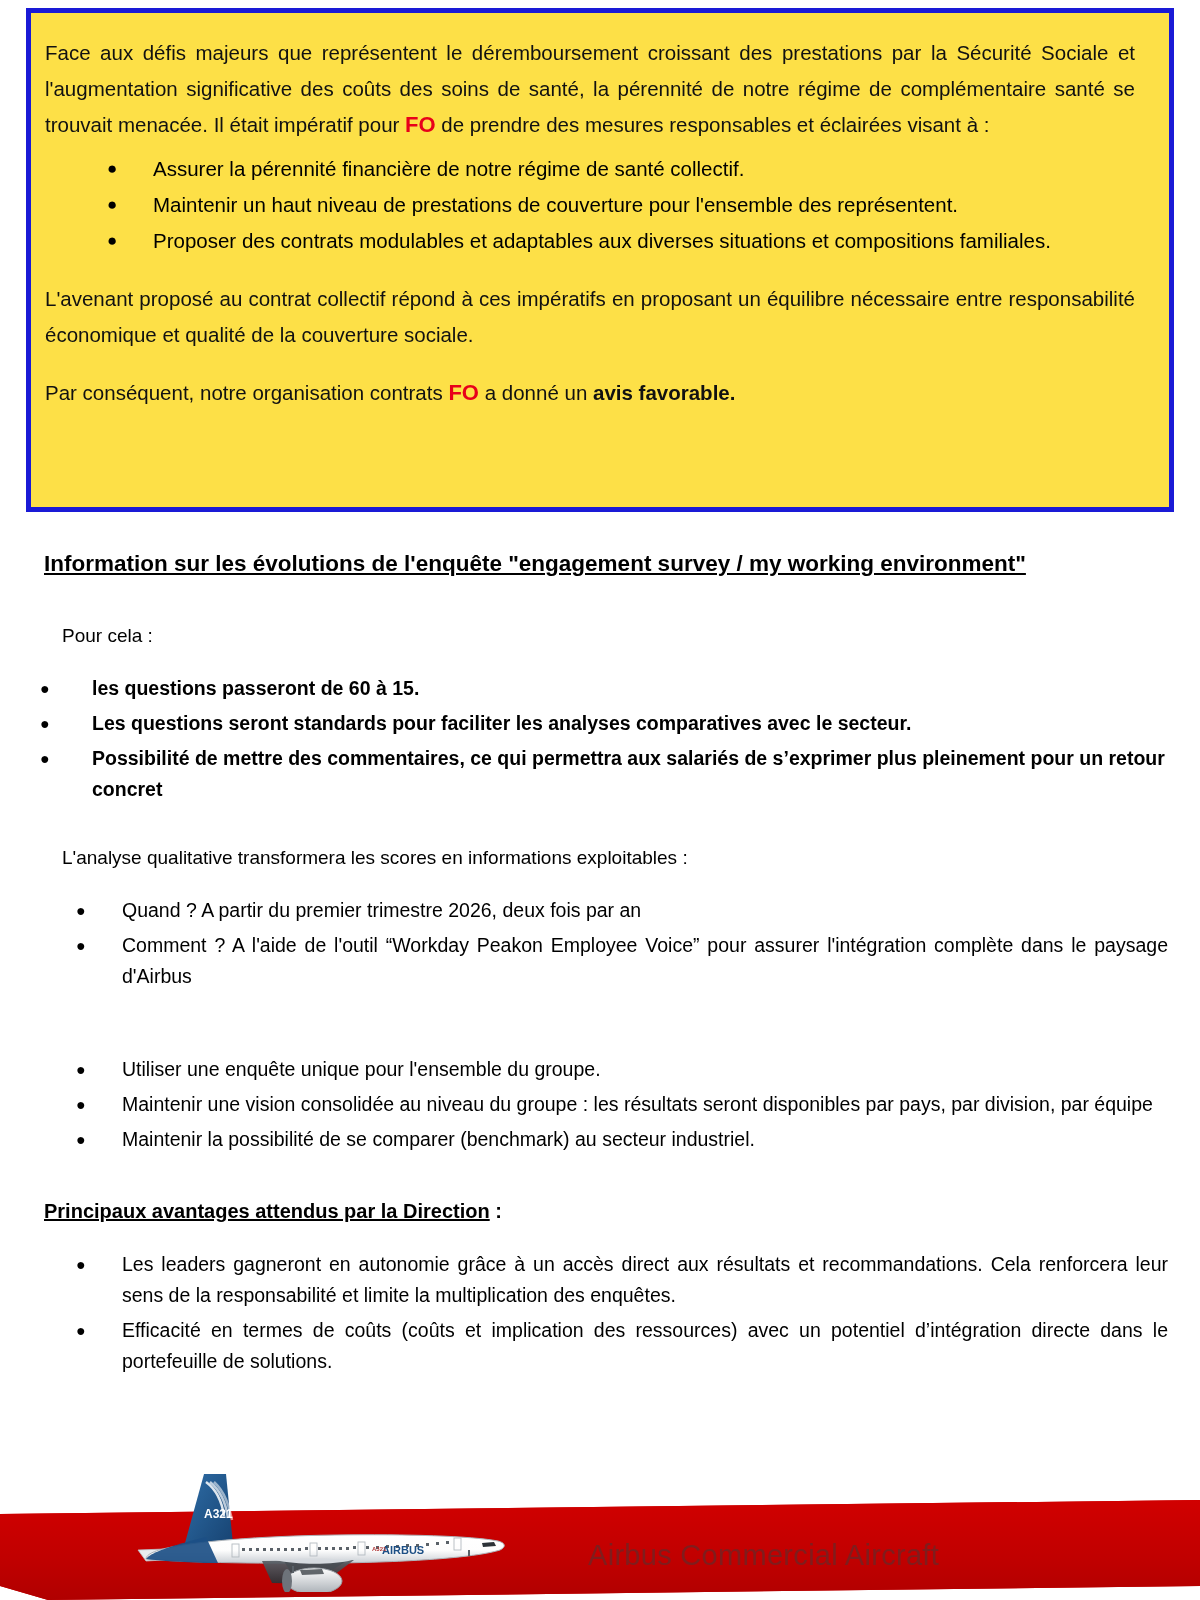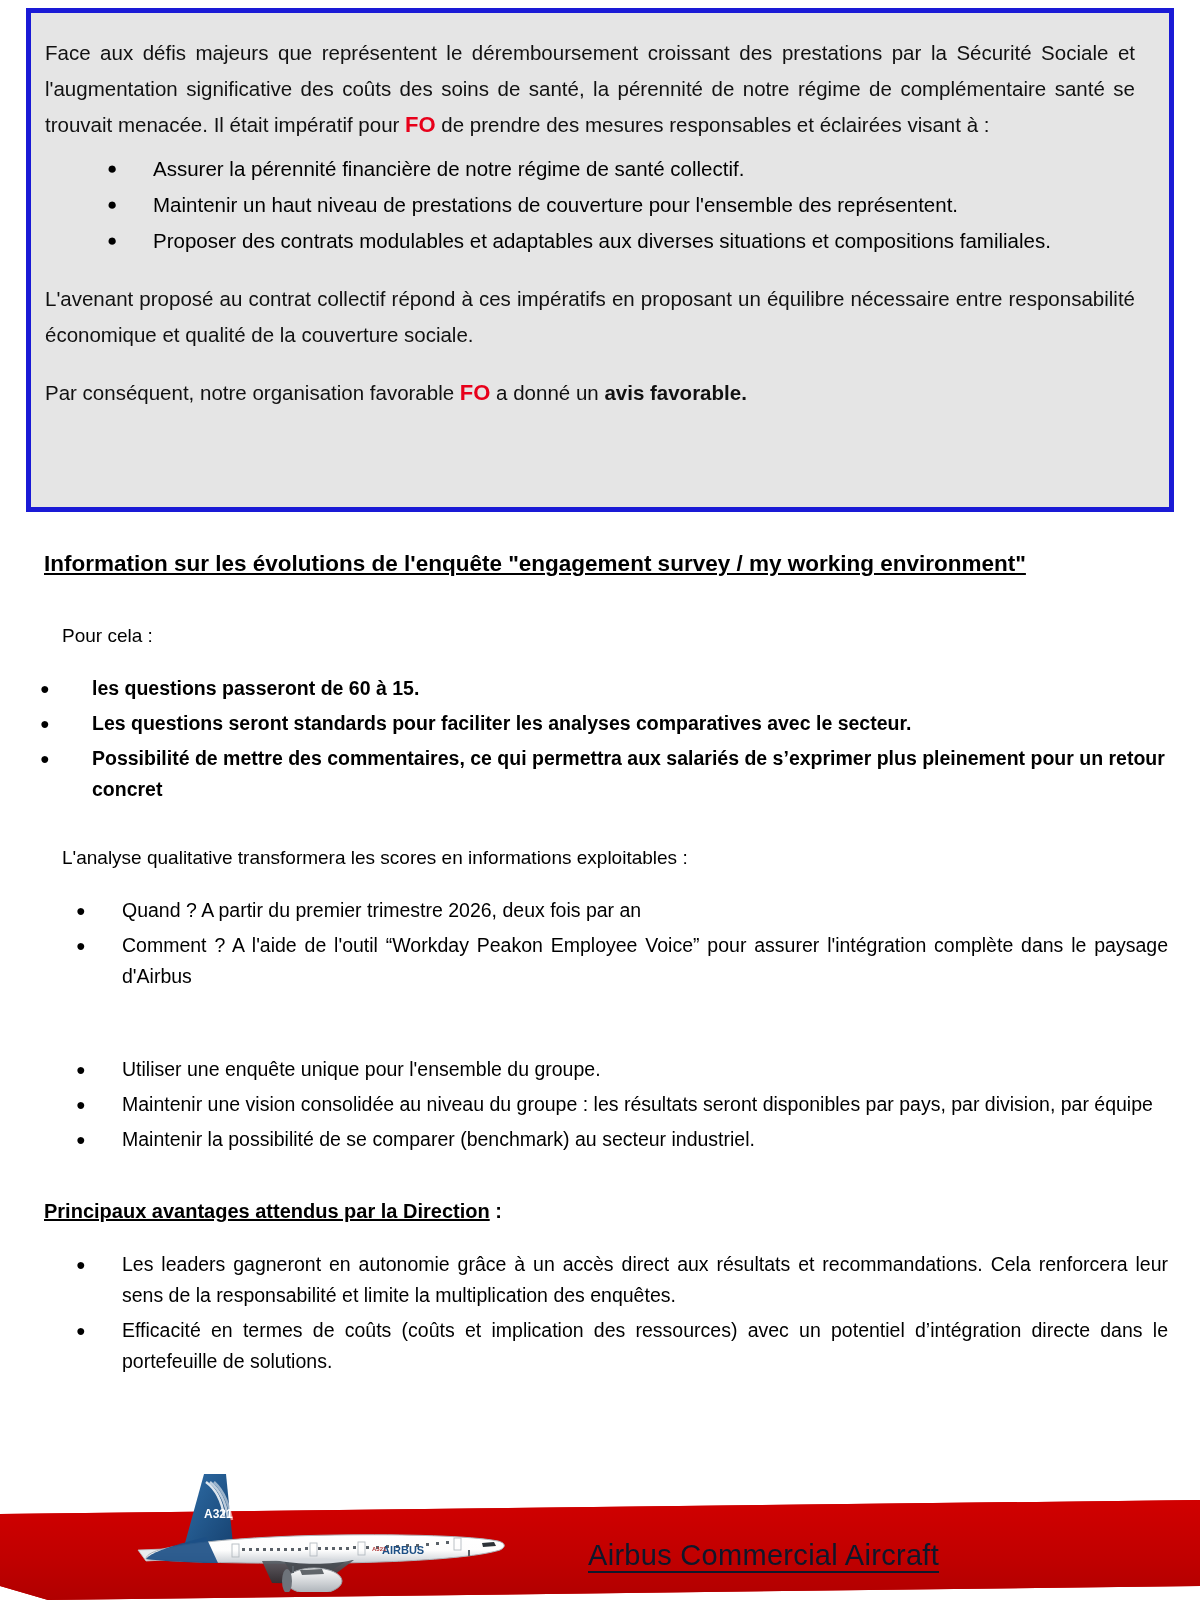"Face aux défis majeurs que" .blue-box { background: #e5e5e5 -> #fde047 }
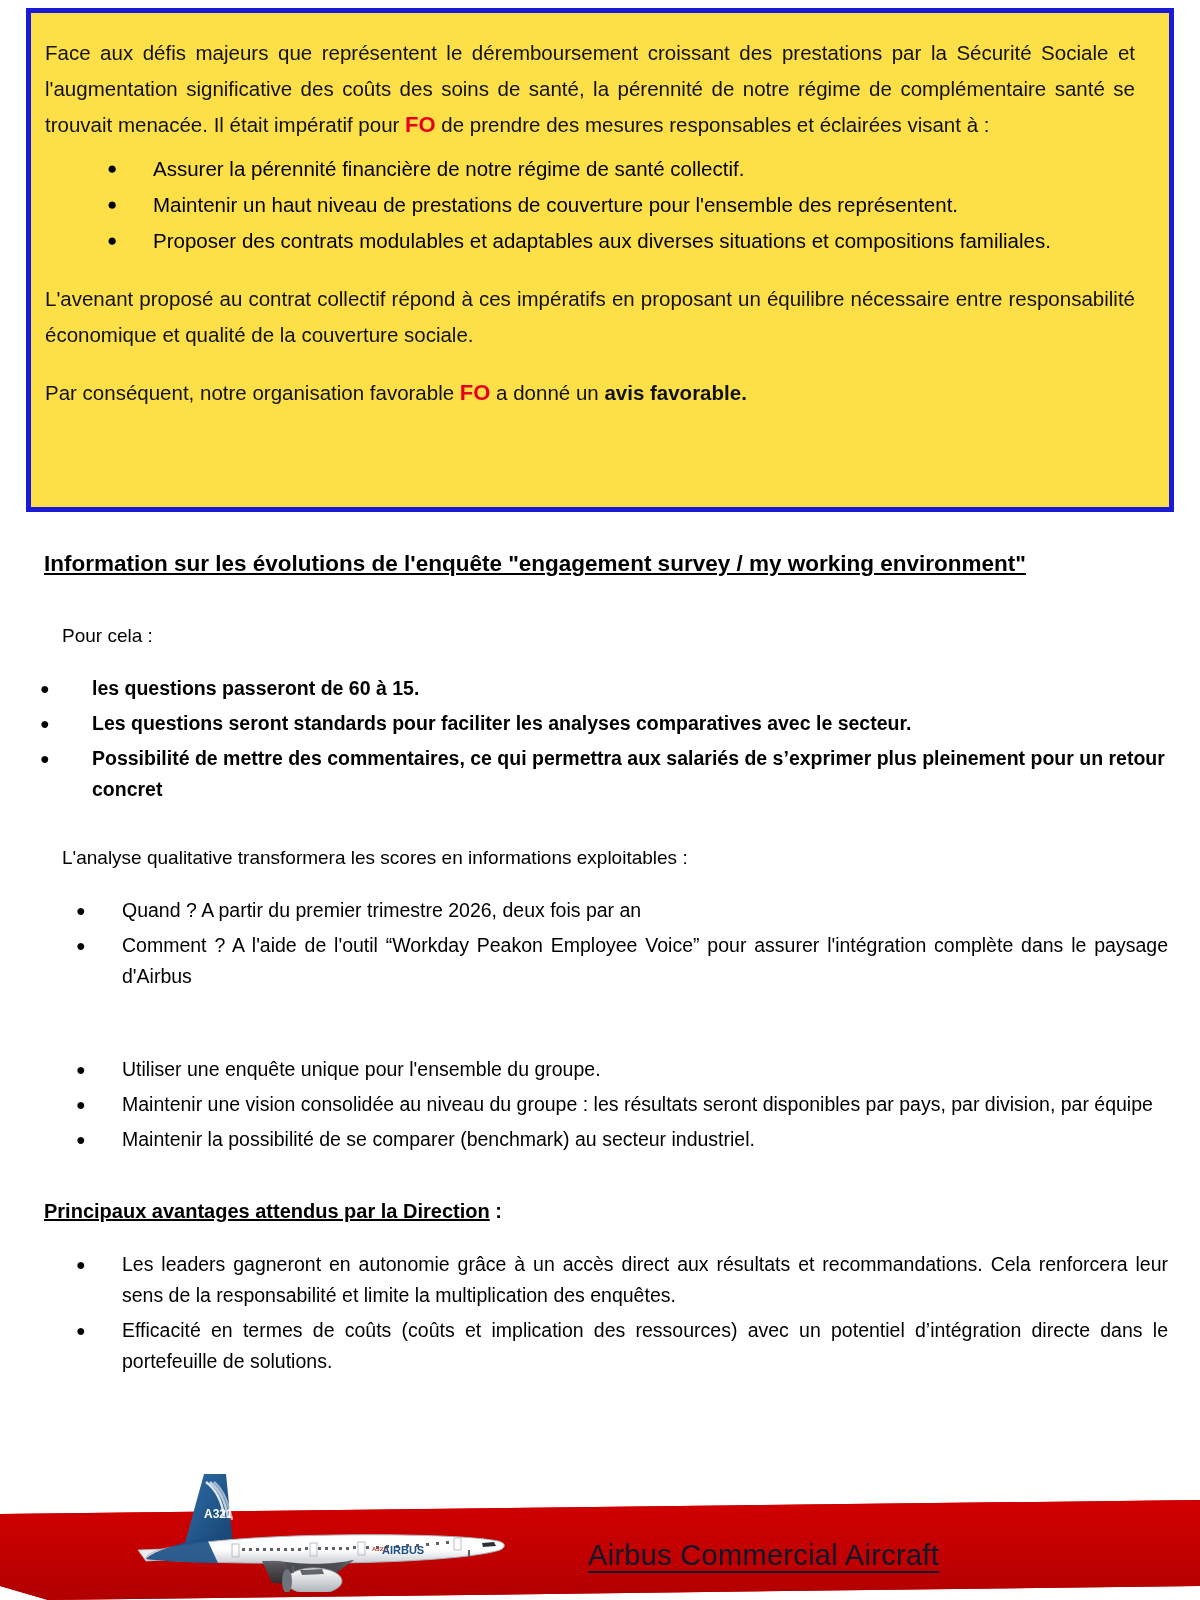"Par conséquent, notre organisation" span { text: favorable -> contrats }
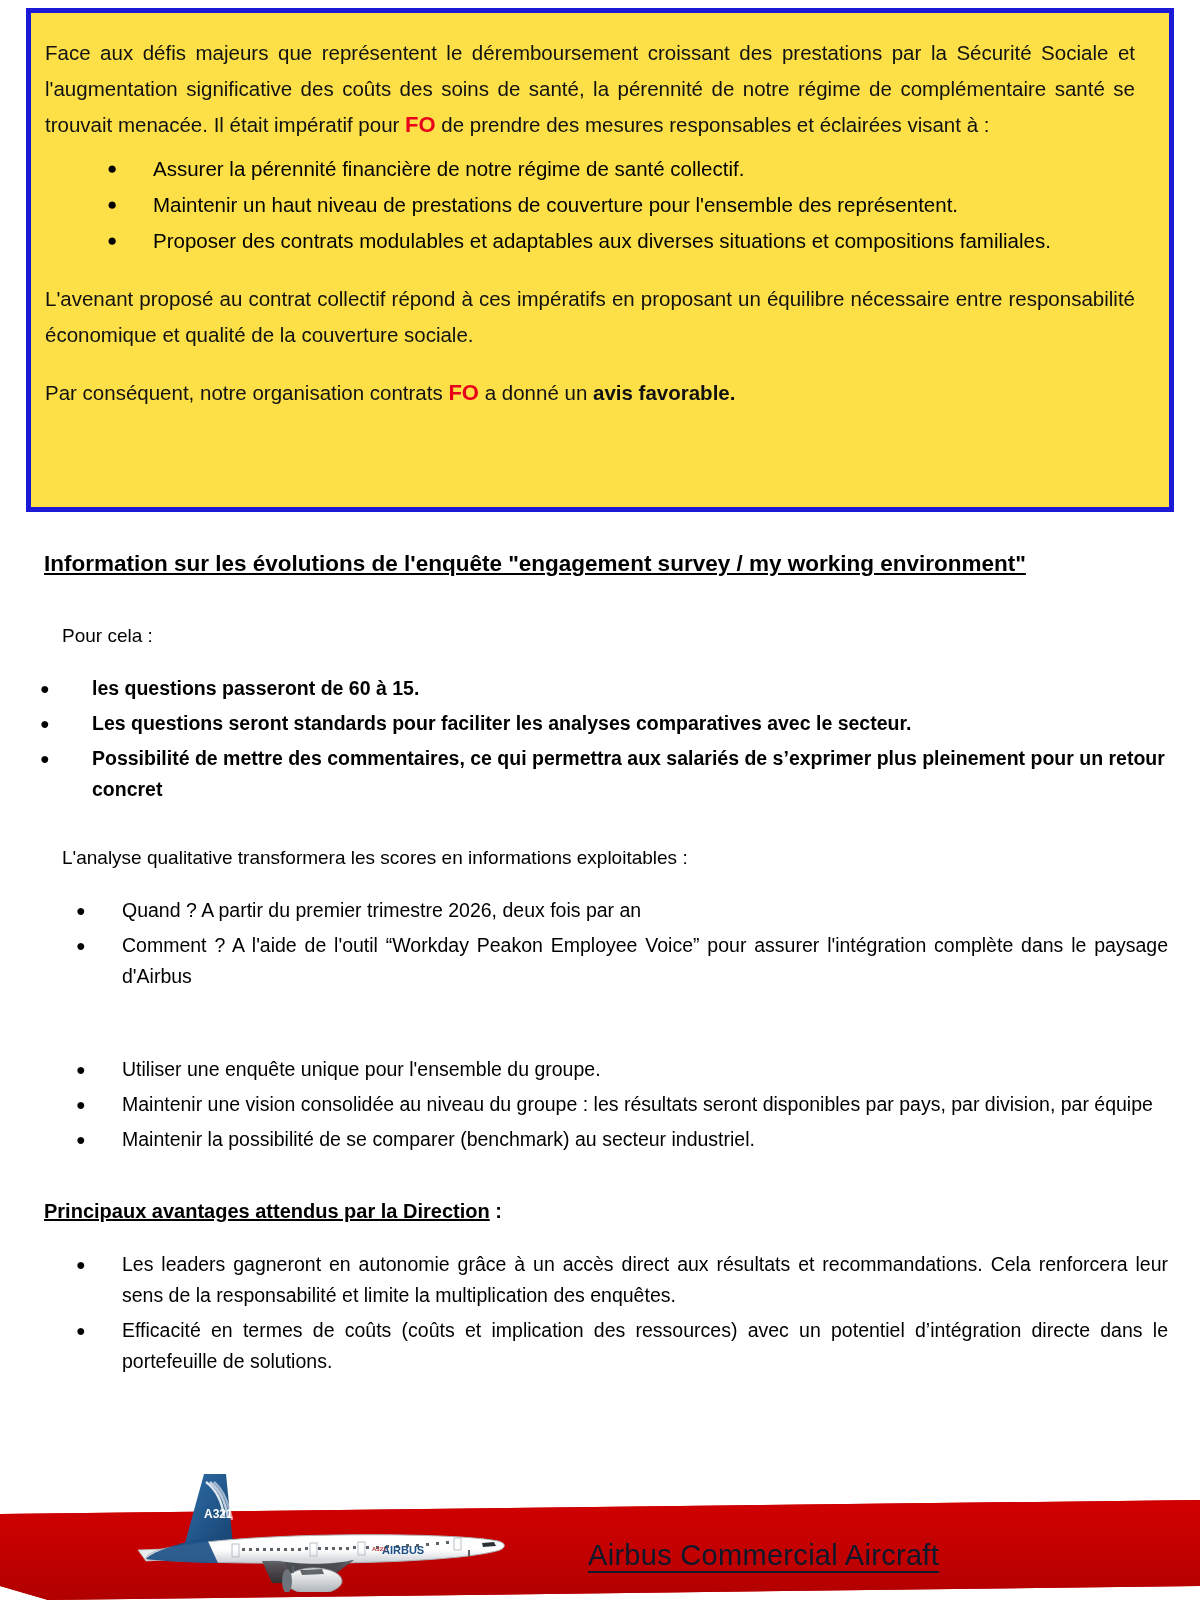"Airbus Commercial Aircraft" .footer-title { color: #0f172a -> #7f1d1d; text-decoration: underline -> none }
